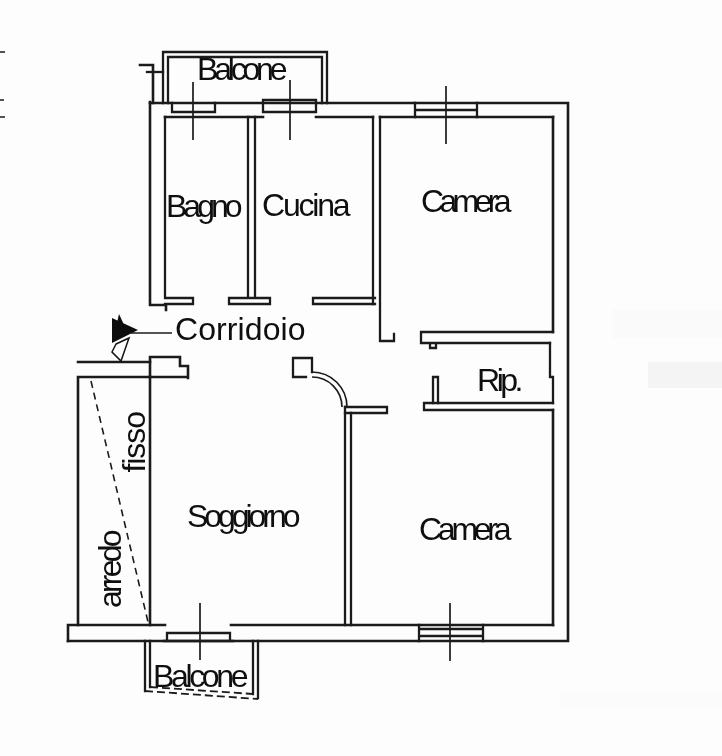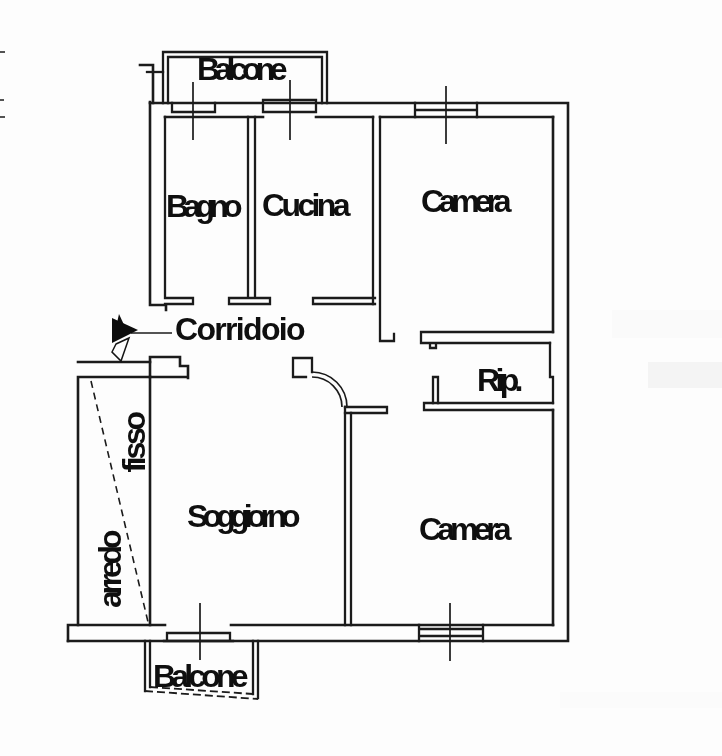"Balcone" #plan-wrap { font-weight: bold -> none }
